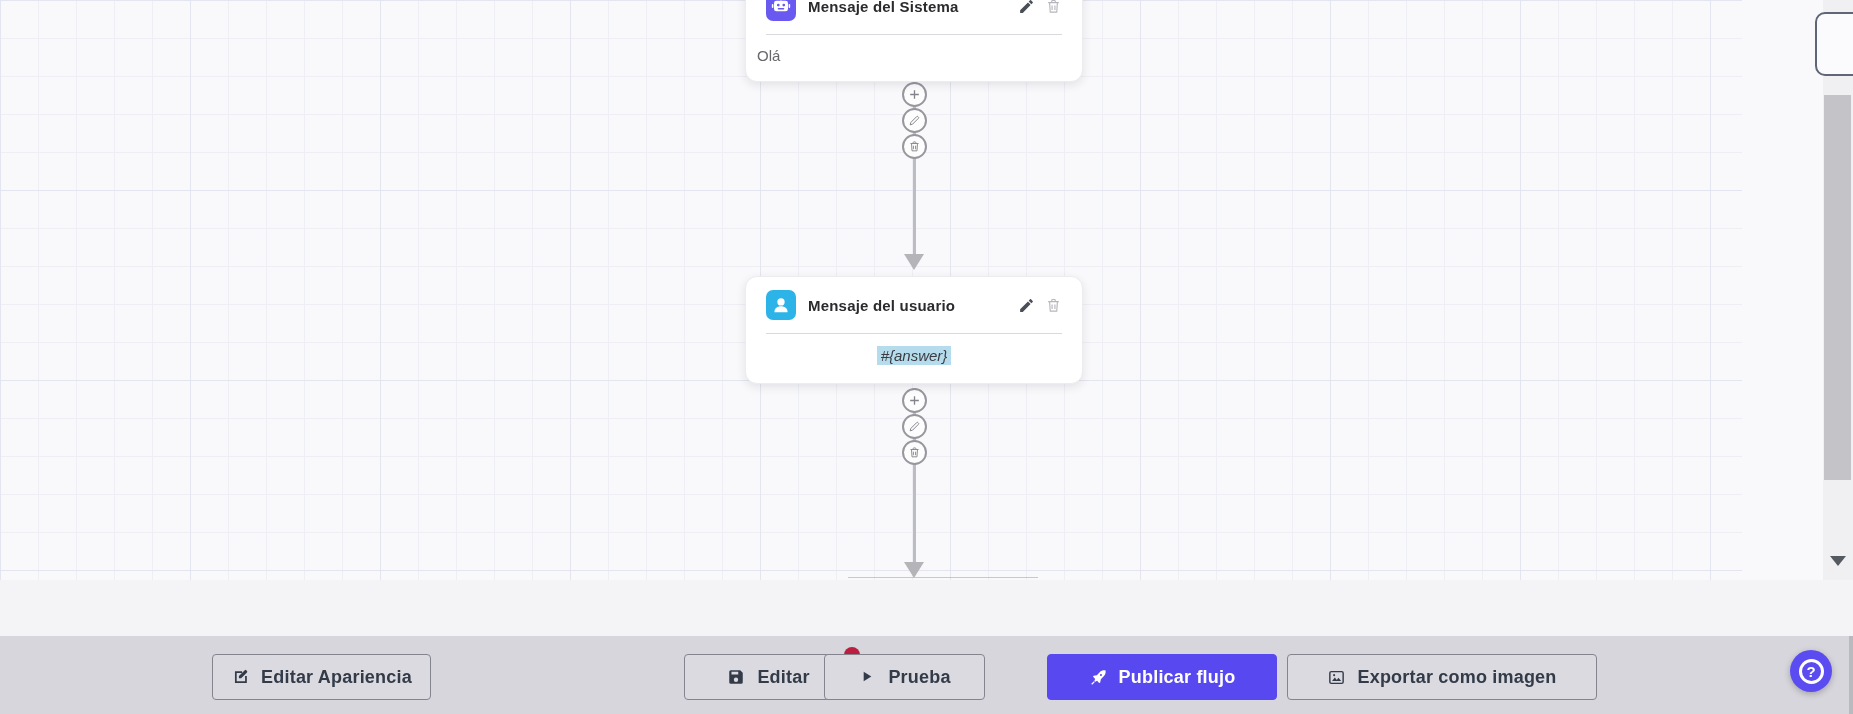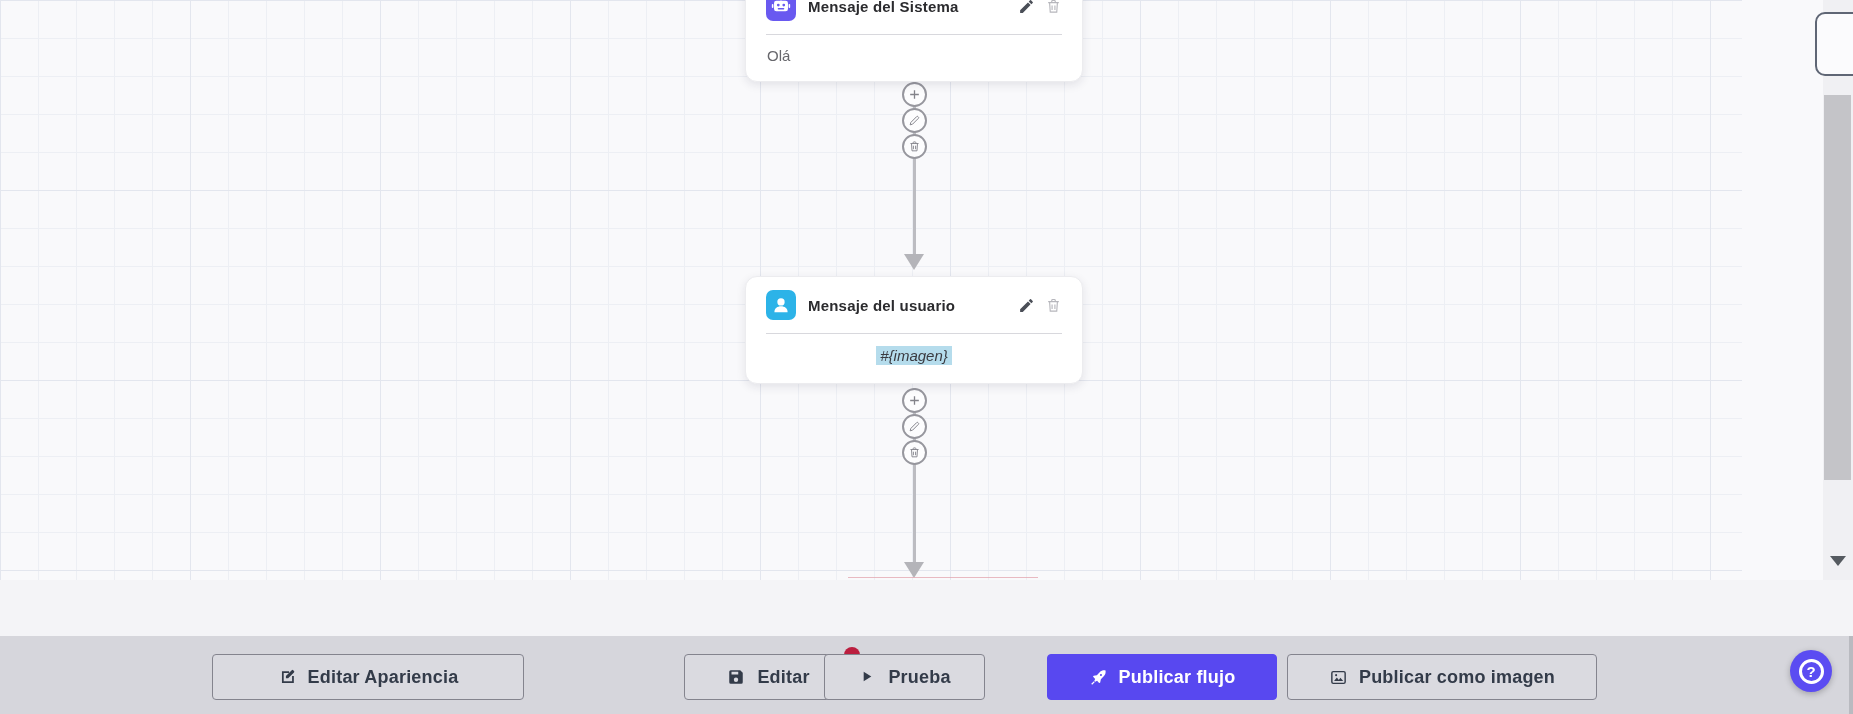"Olá" .node-body { padding: 12px 21px 17px -> 12px 11px 17px }
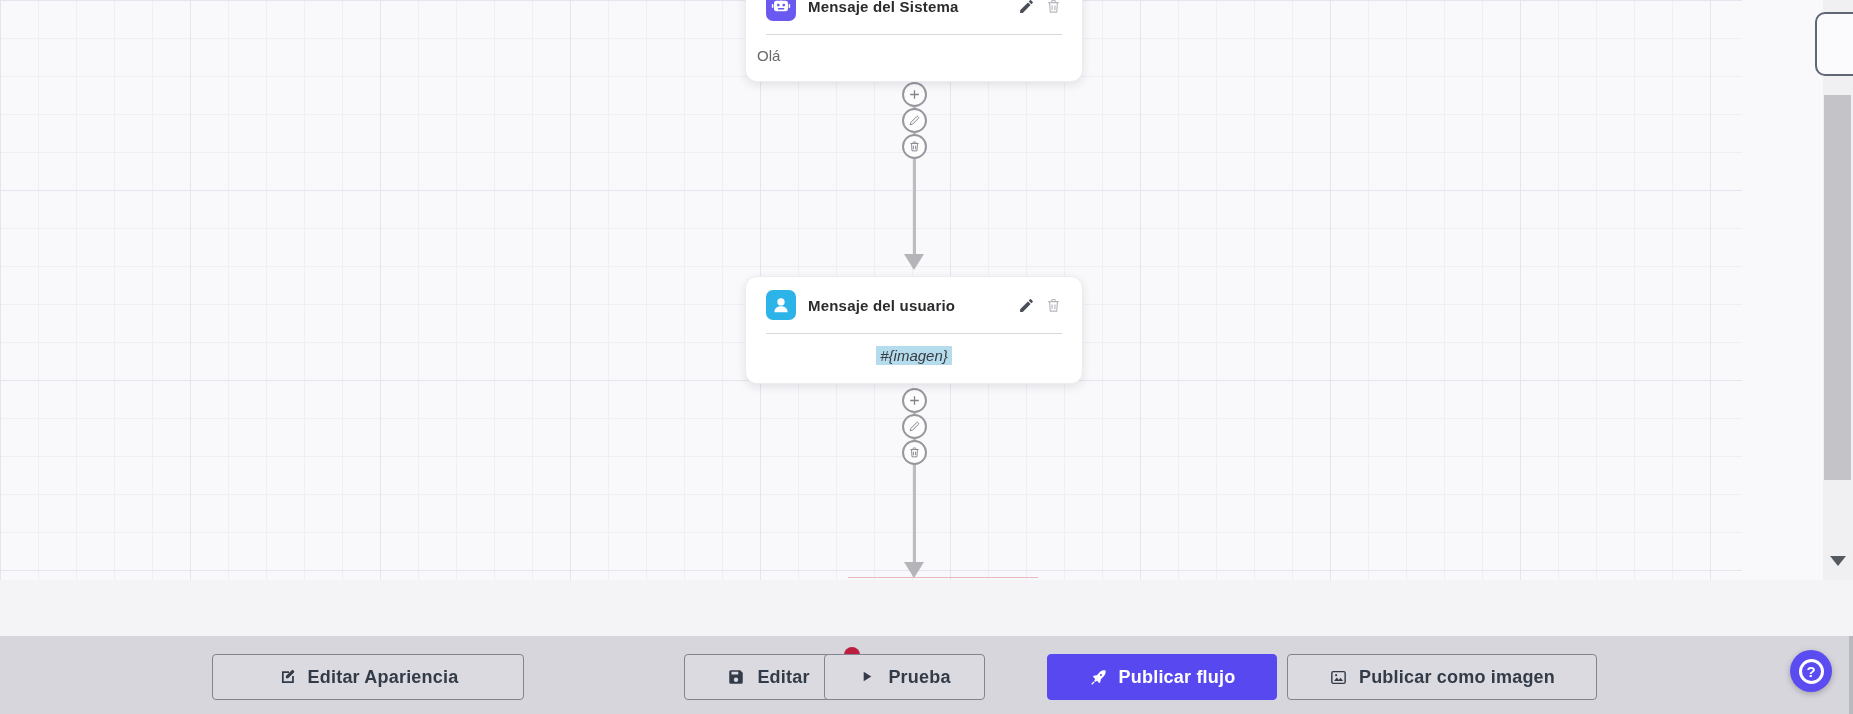"#{imagen}" span.var-chip { text: imagen -> answer }
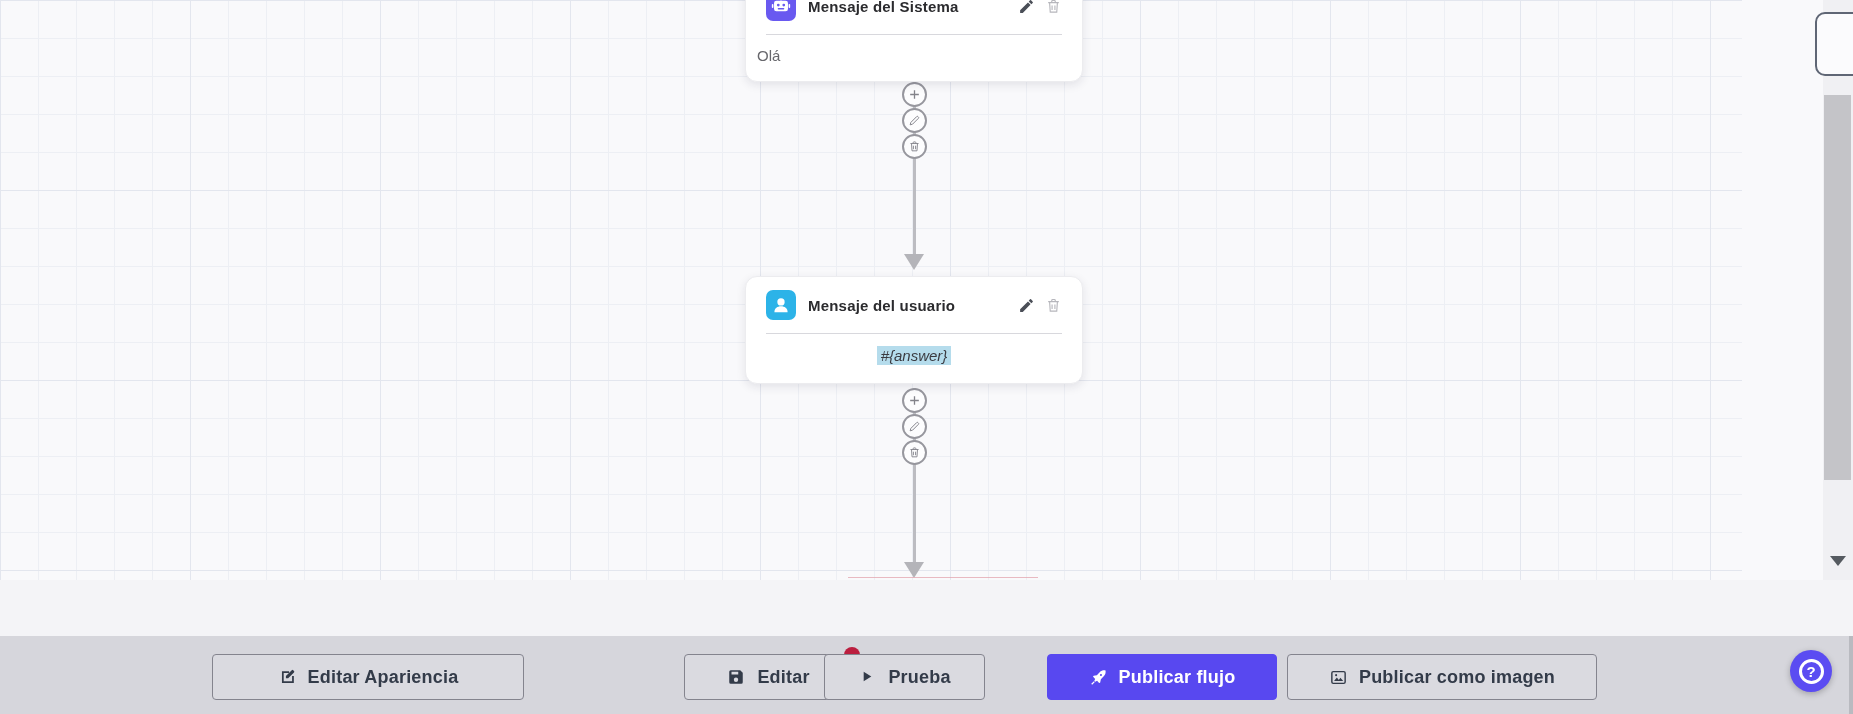"Editar Apariencia" button.tb-btn { width: 312px -> 219px }
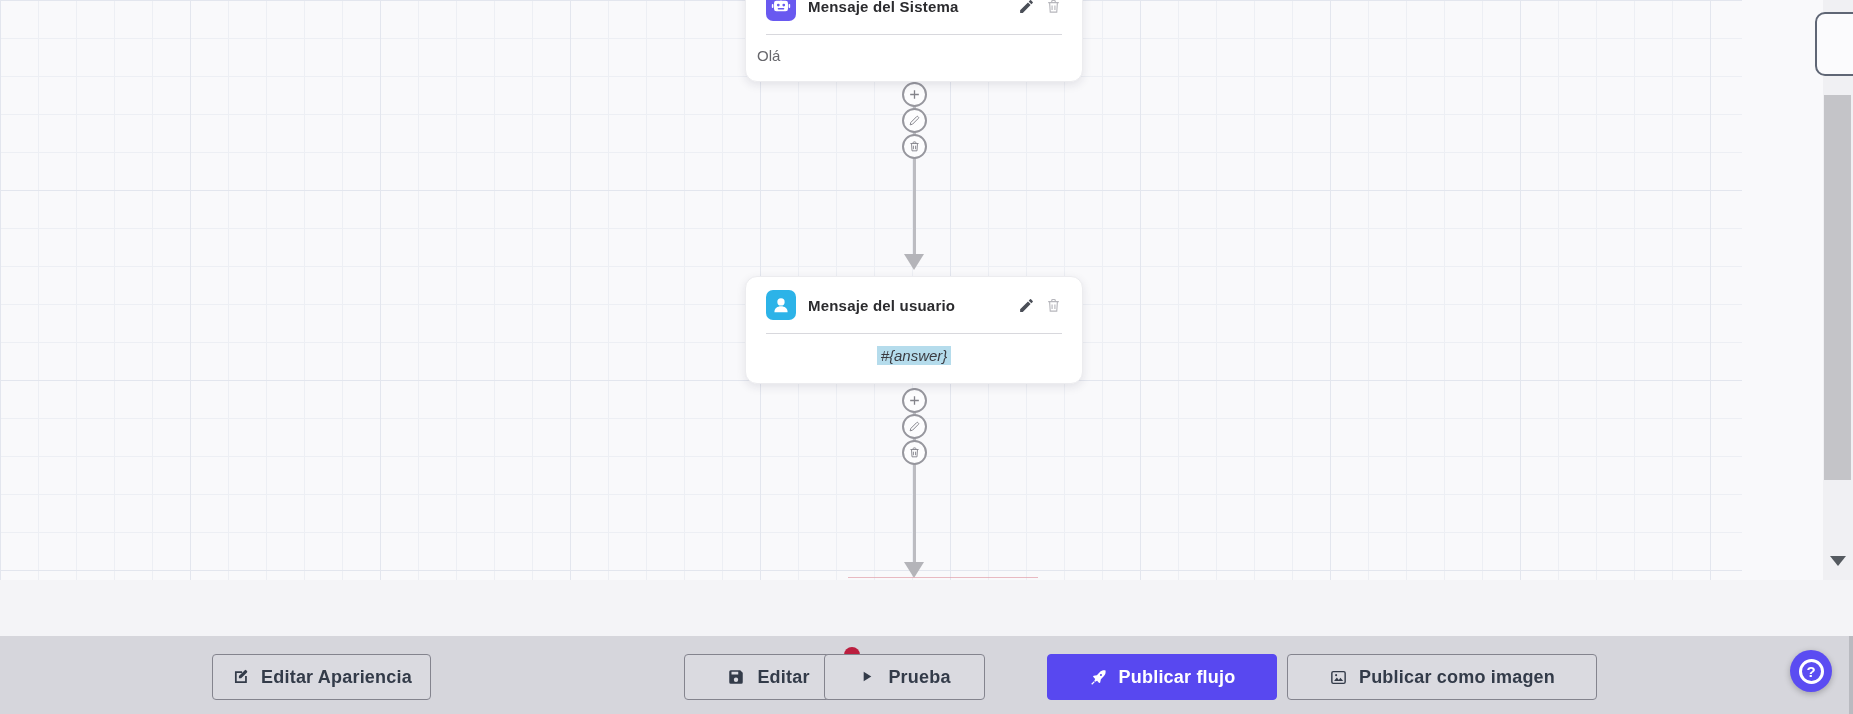"Publicar como imagen" span { text: Publicar -> Exportar }
